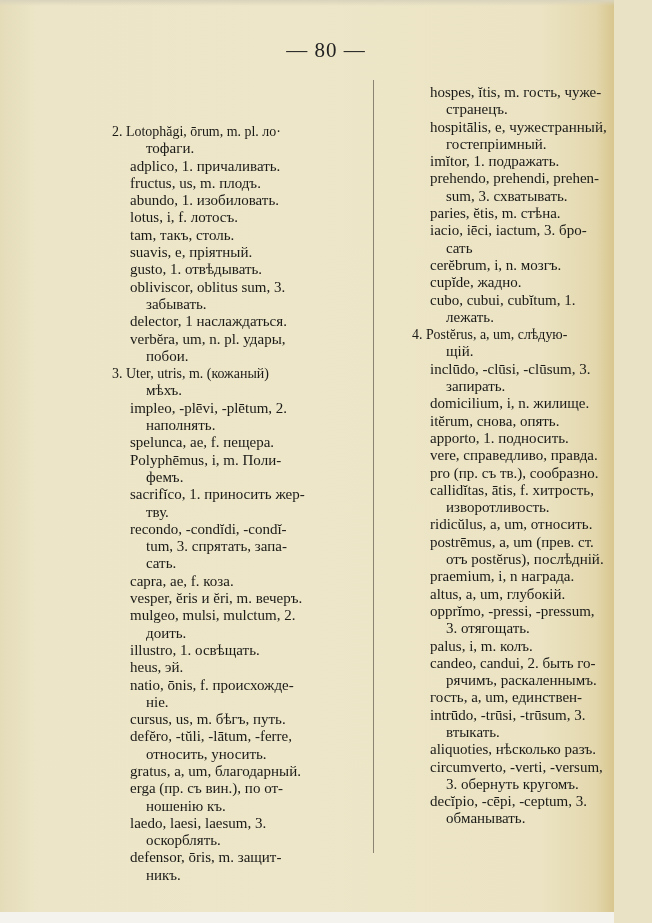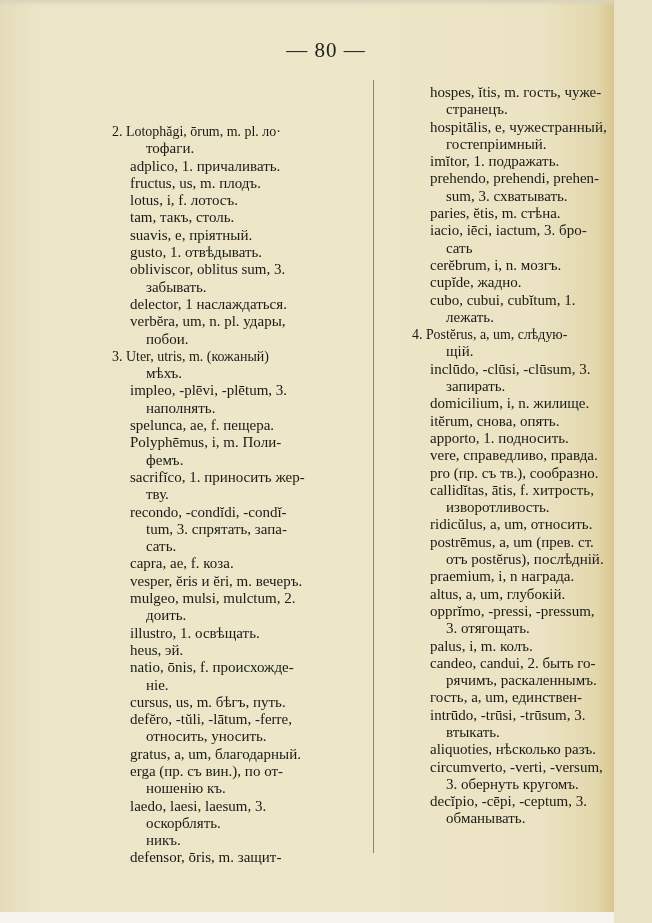"abundo, 1. изобиловать." span.line { html: none -> <span>abundo, 1. изобиловать.</span> }
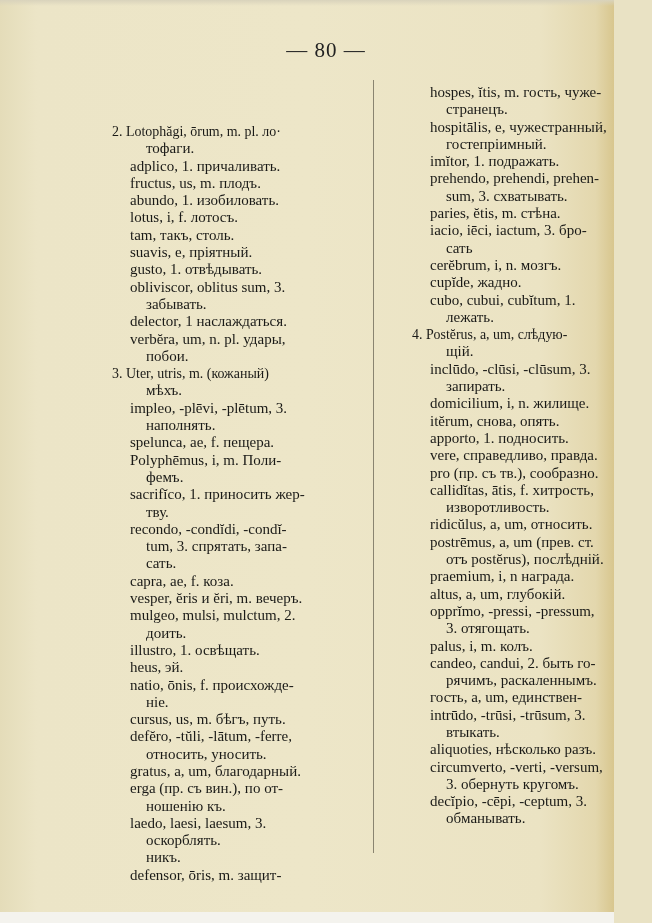"impleo, -plēvi, -plētum, 3." span.line { text: 3 -> 2 }
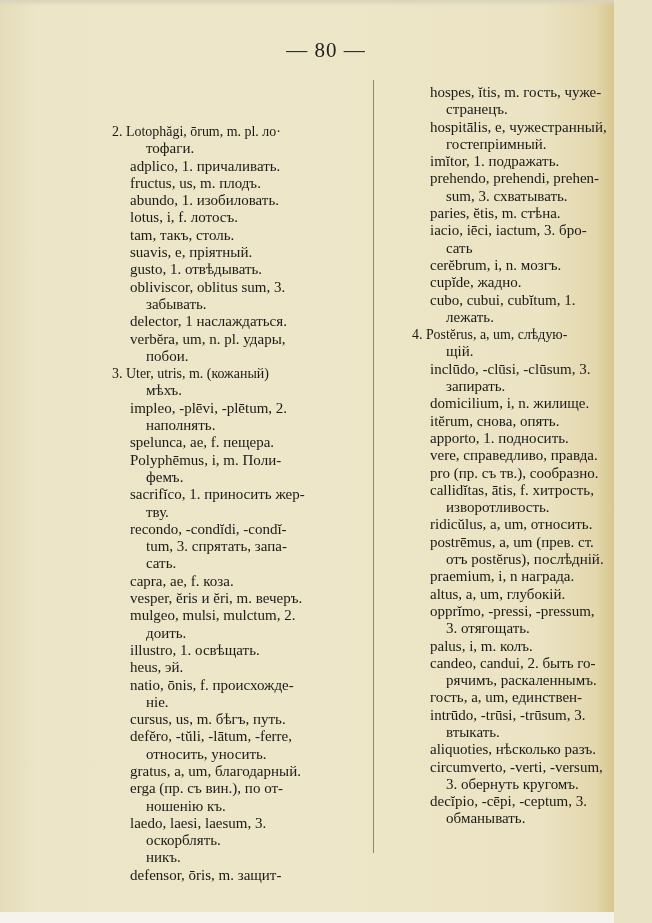"никъ." span.line { order: before "defensor, ōris, m. защит-" -> after "defensor, ōris, m. защит-" }
